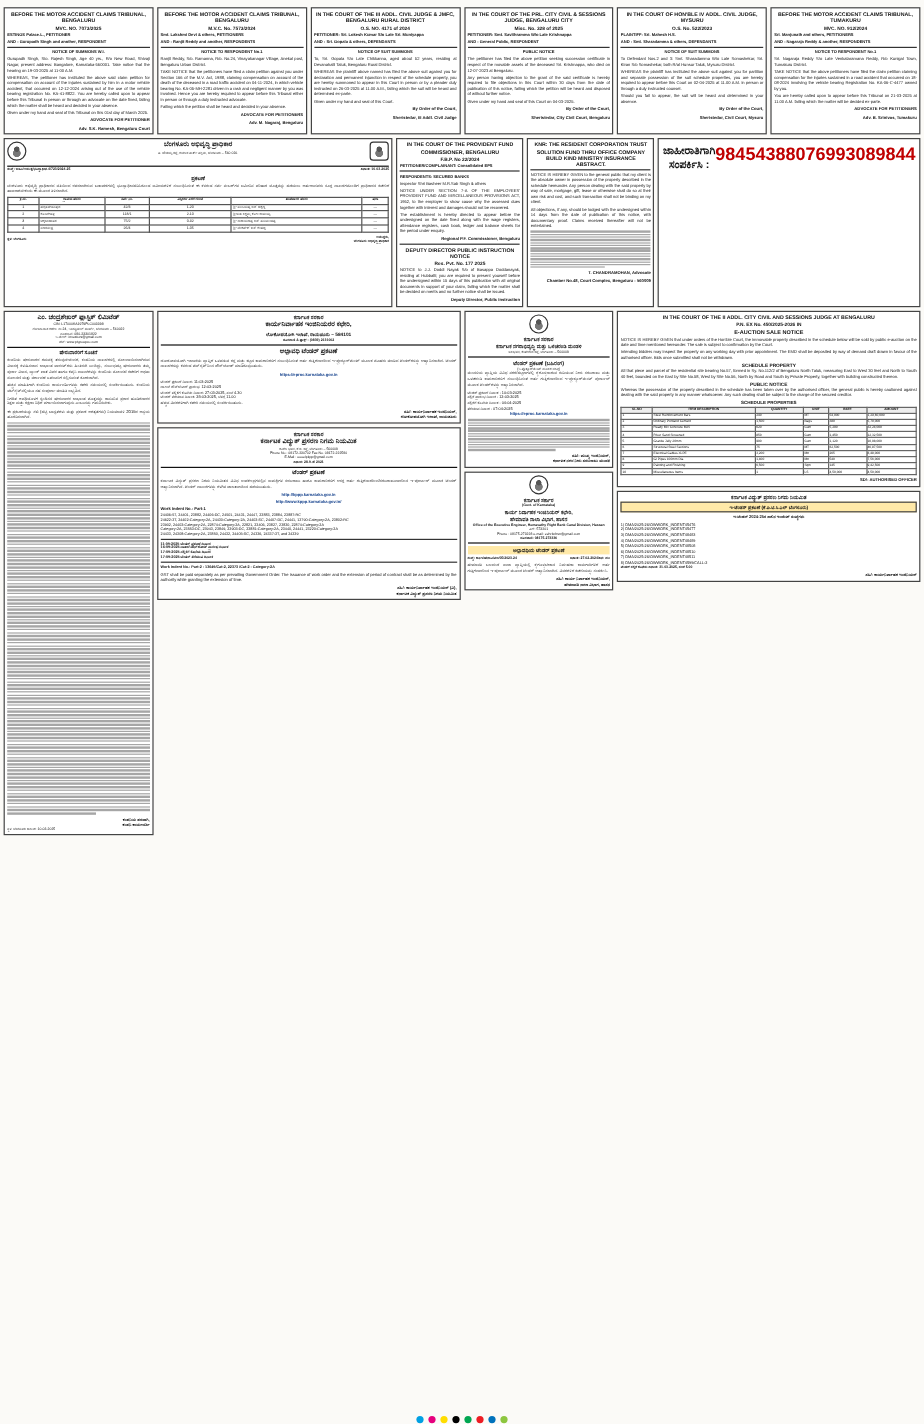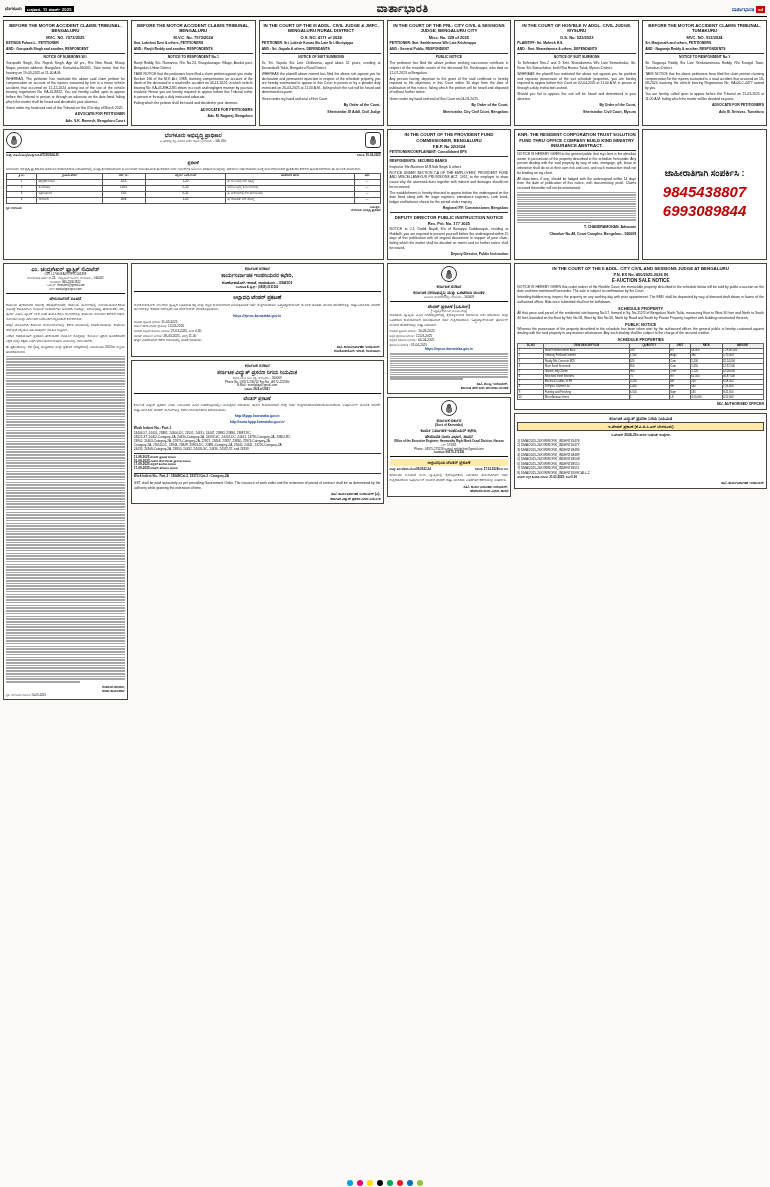"ವಾರ್ತಾಭಾರತಿ" div.masthead { html: <div> <div> <span>ಬೆಂಗಳೂರು</span> <span>ಬುಧವಾರ, 11 ಮಾರ್ಚ್ 2025</span> </div> <div>ವಾರ್ತಾಭಾರತಿ</div> <div> <span>ವಾರ್ತಾಭಾರತಿ</span> <span>ad</span> </div> </div> -> none }
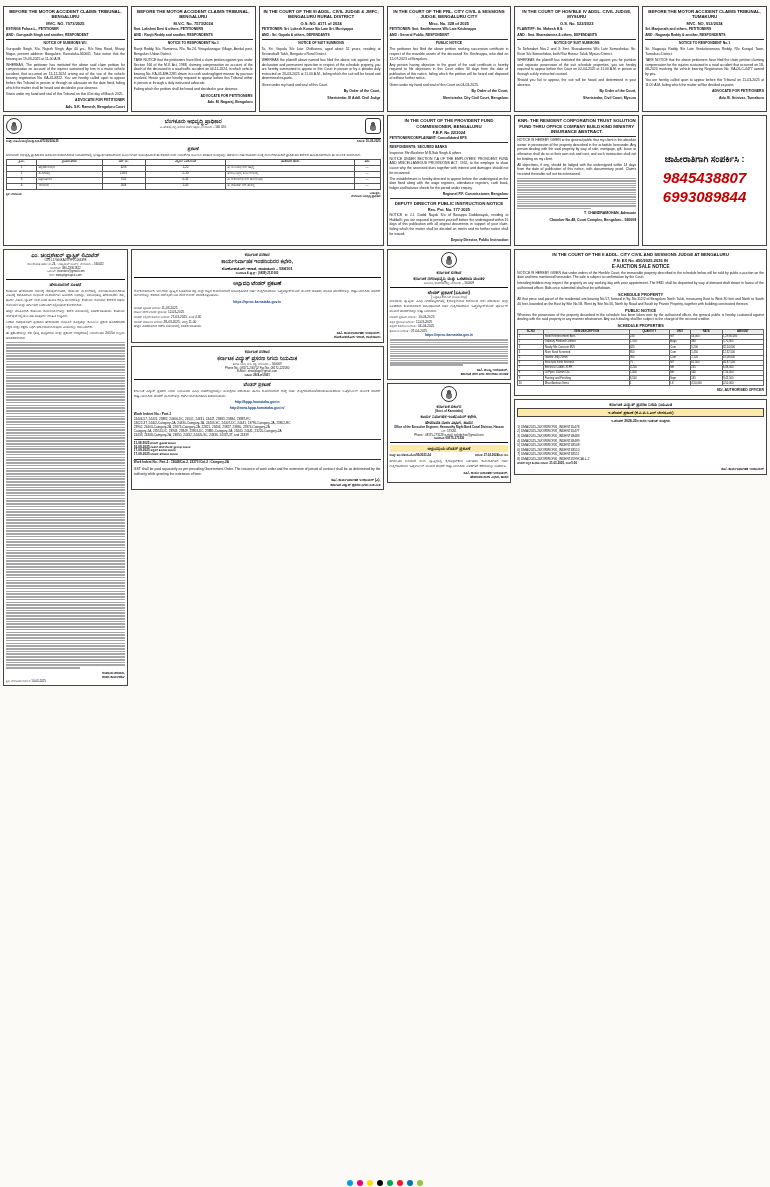"ಜಾಹೀರಾತಿಗಾಗಿ ಸಂಪರ್ಕಿಸಿ :" .contactbox { flex-direction: column -> row }
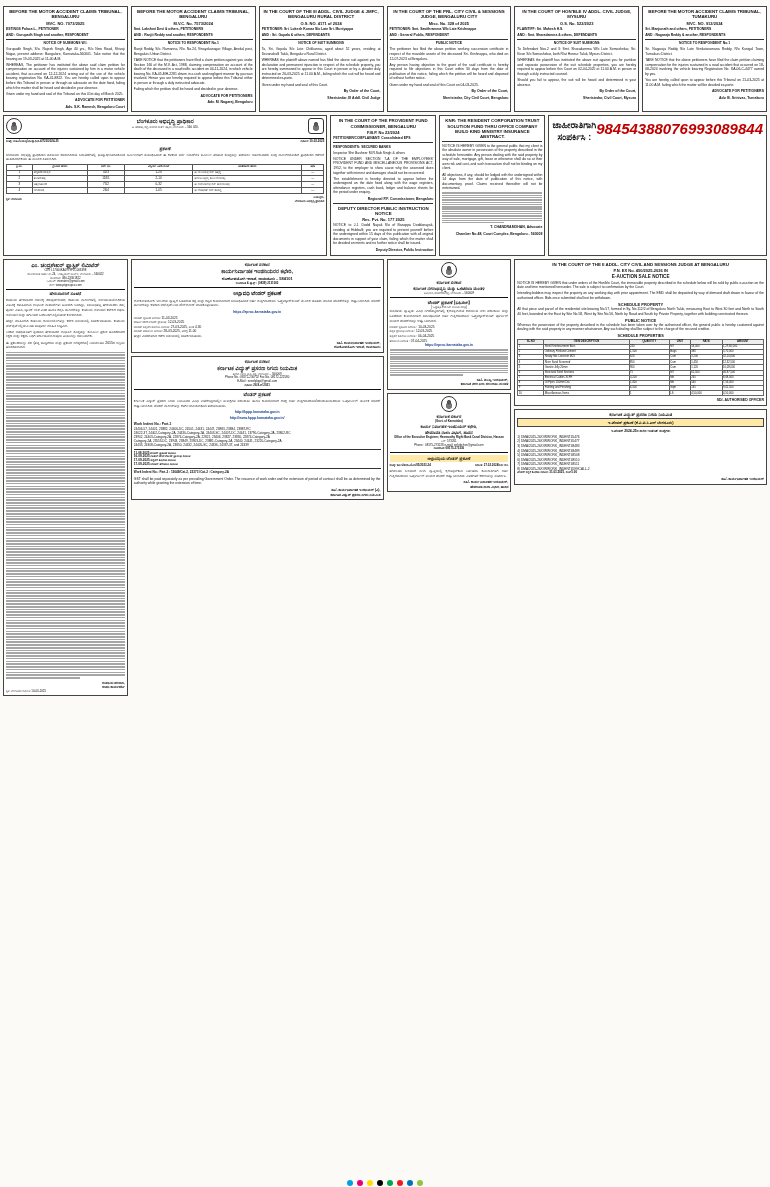"9845438807" .contactbox .p { font-style: italic -> none }
